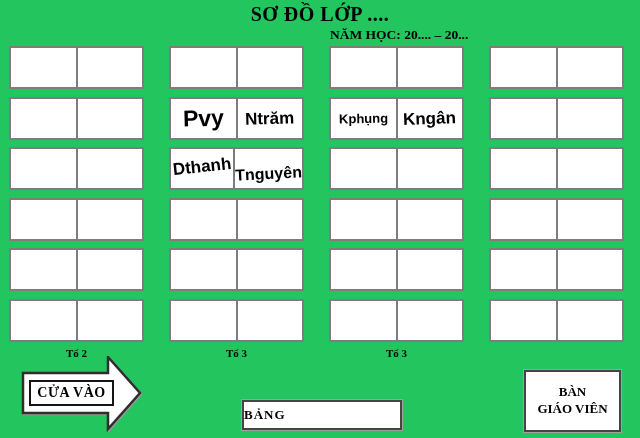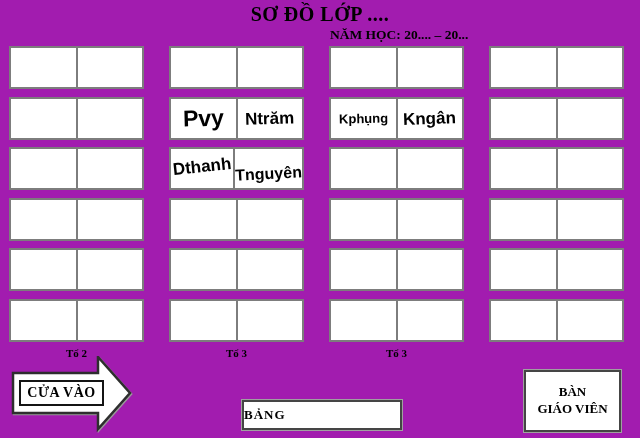"SƠ ĐỒ LỚP ...." .page { background: #a21caf -> #22c55e }
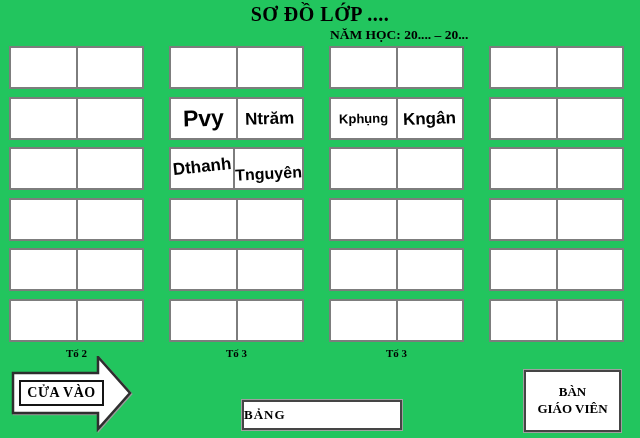"CỬA VÀO" .entrance { left: 11px -> 21px }
